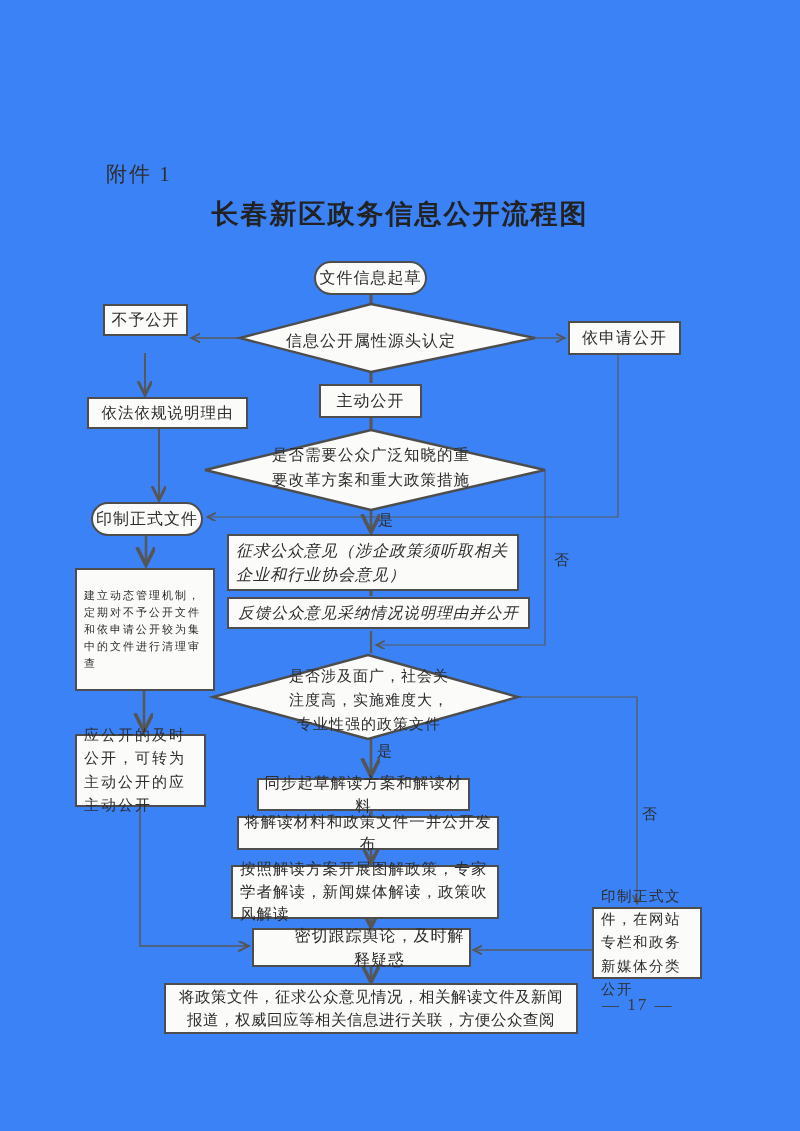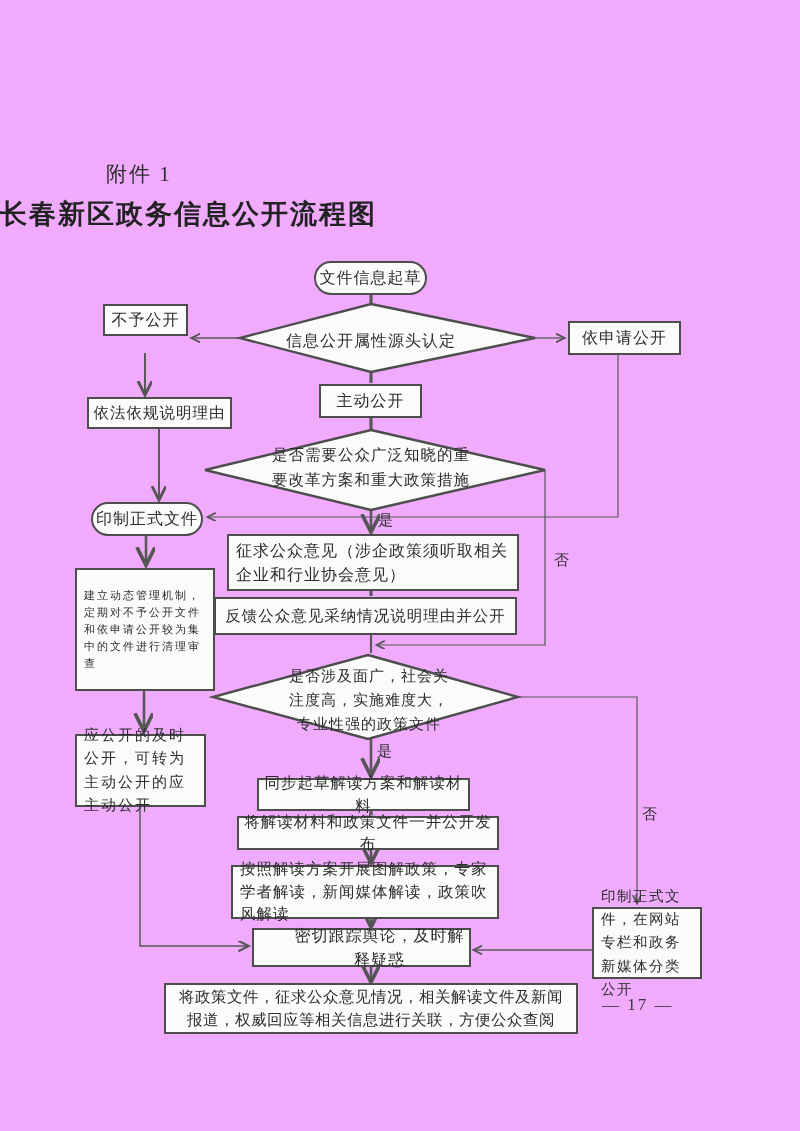"附件 1" #page { background: #f0abfc -> #3b82f6 }
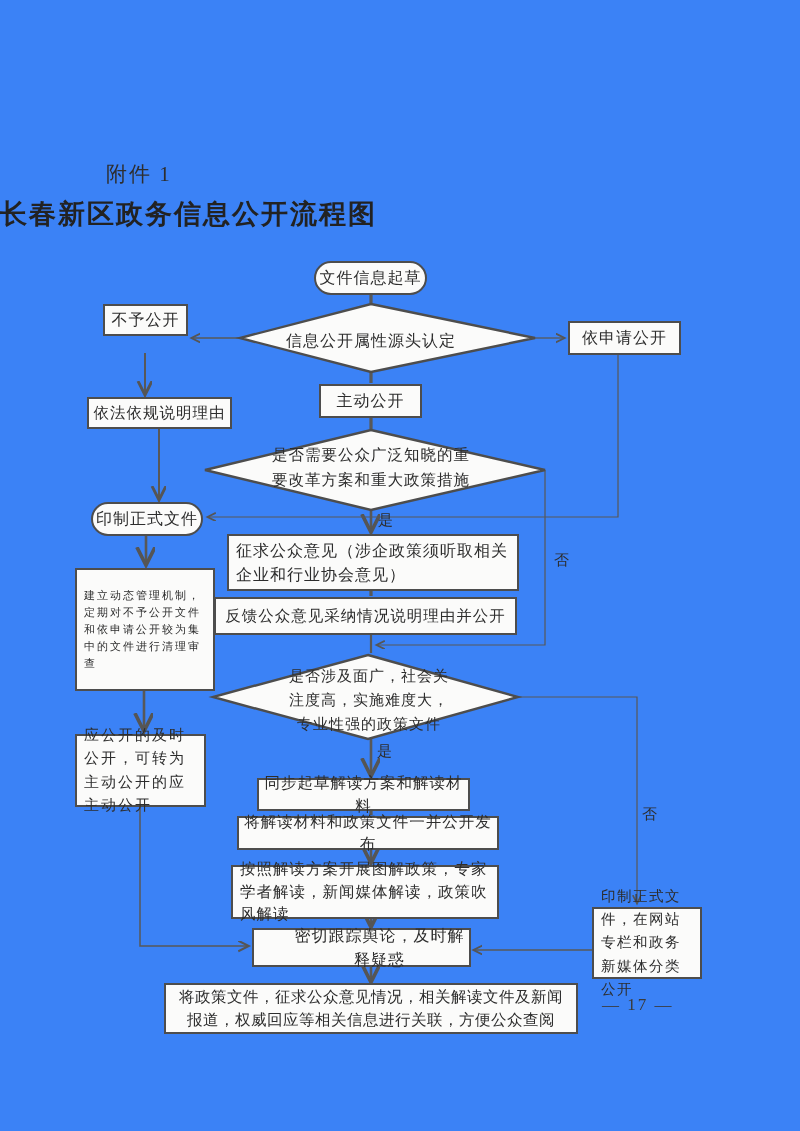"长春新区政务信息公开流程图" #title { text-align: left -> center }
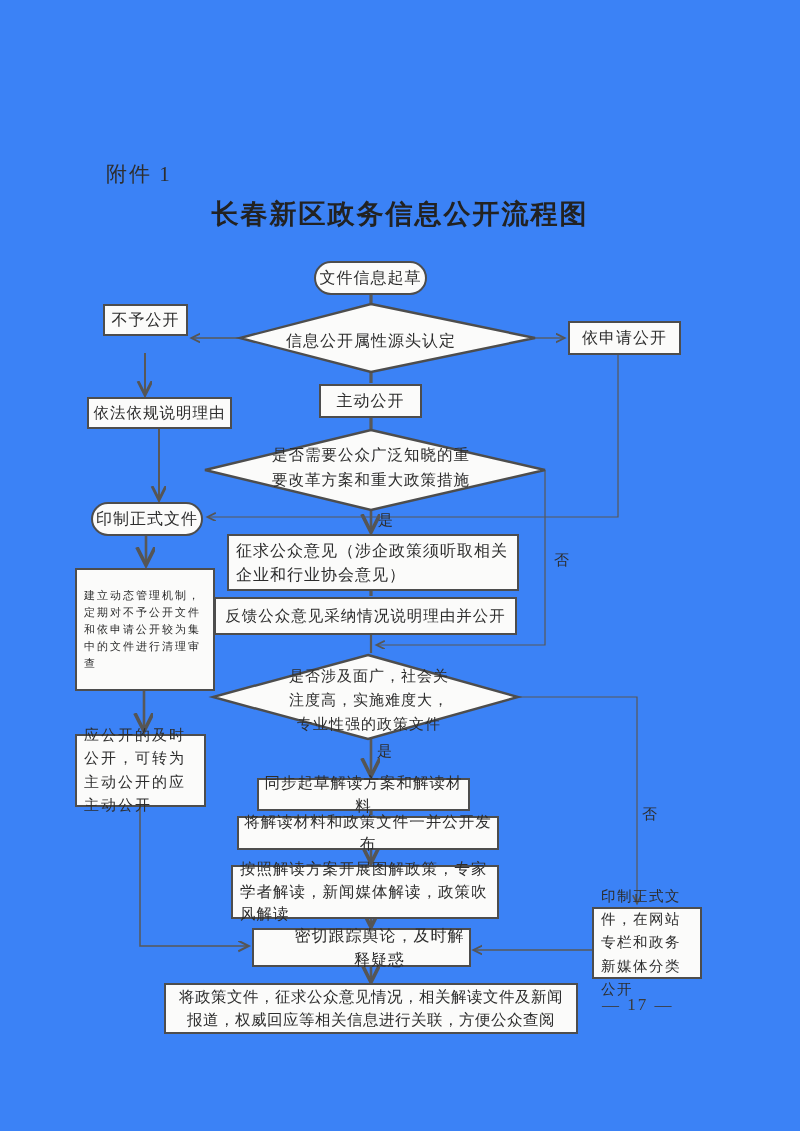"依法依规说明理由" div.node { width: 145px -> 161px }
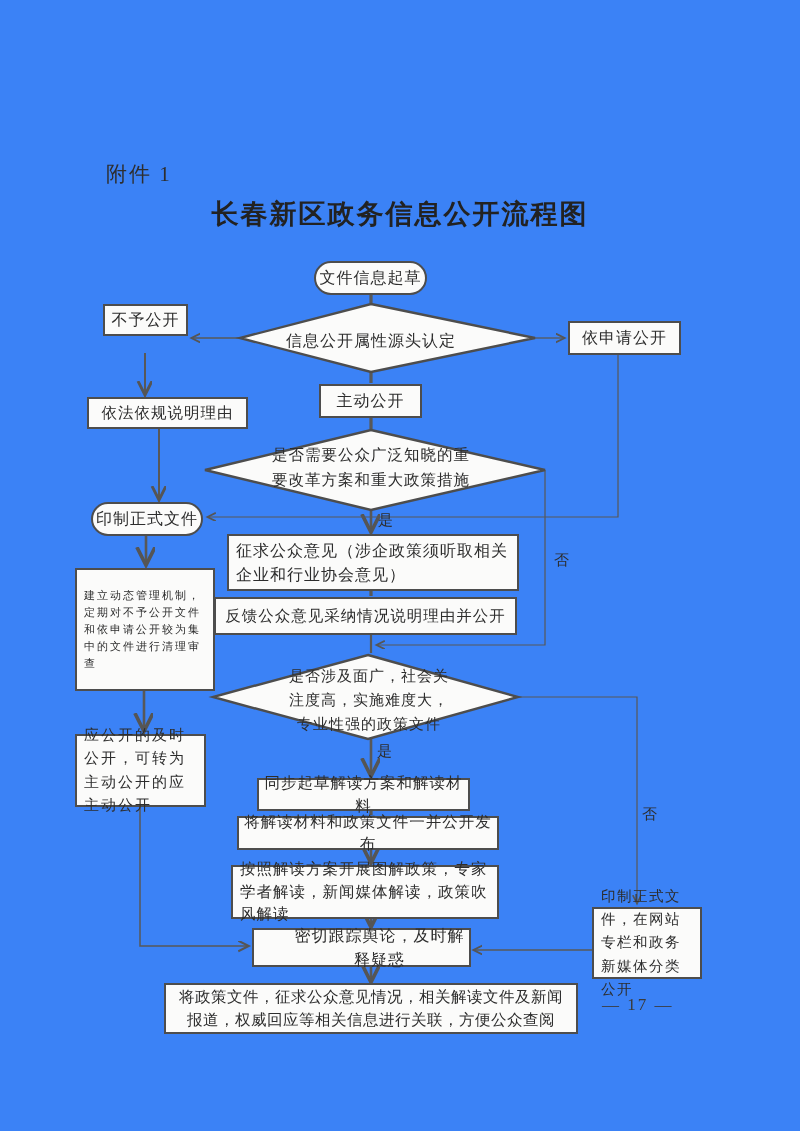"征求公众意见（涉企政策须听取相关企业和行业协会意见）" div.node { font-style: none -> italic }
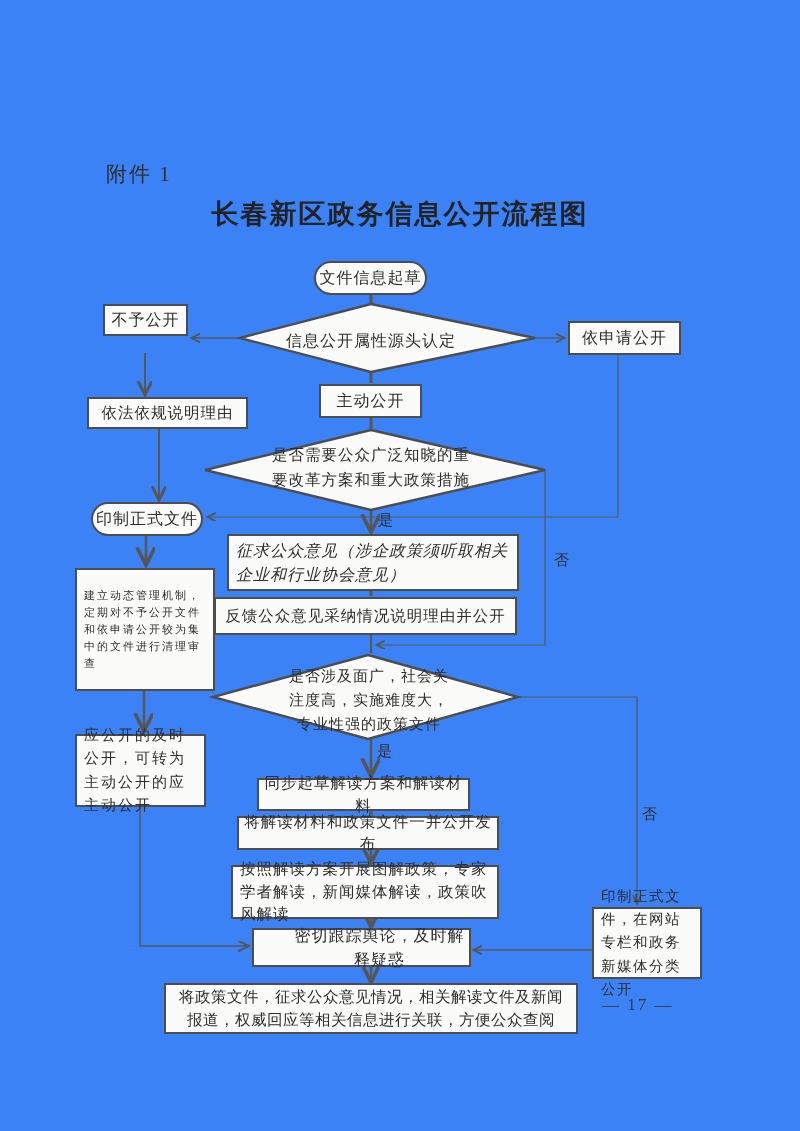"反馈公众意见采纳情况说明理由并公开" div.node { font-style: none -> italic; height: 38px -> 32px; left: 214px -> 227px }
